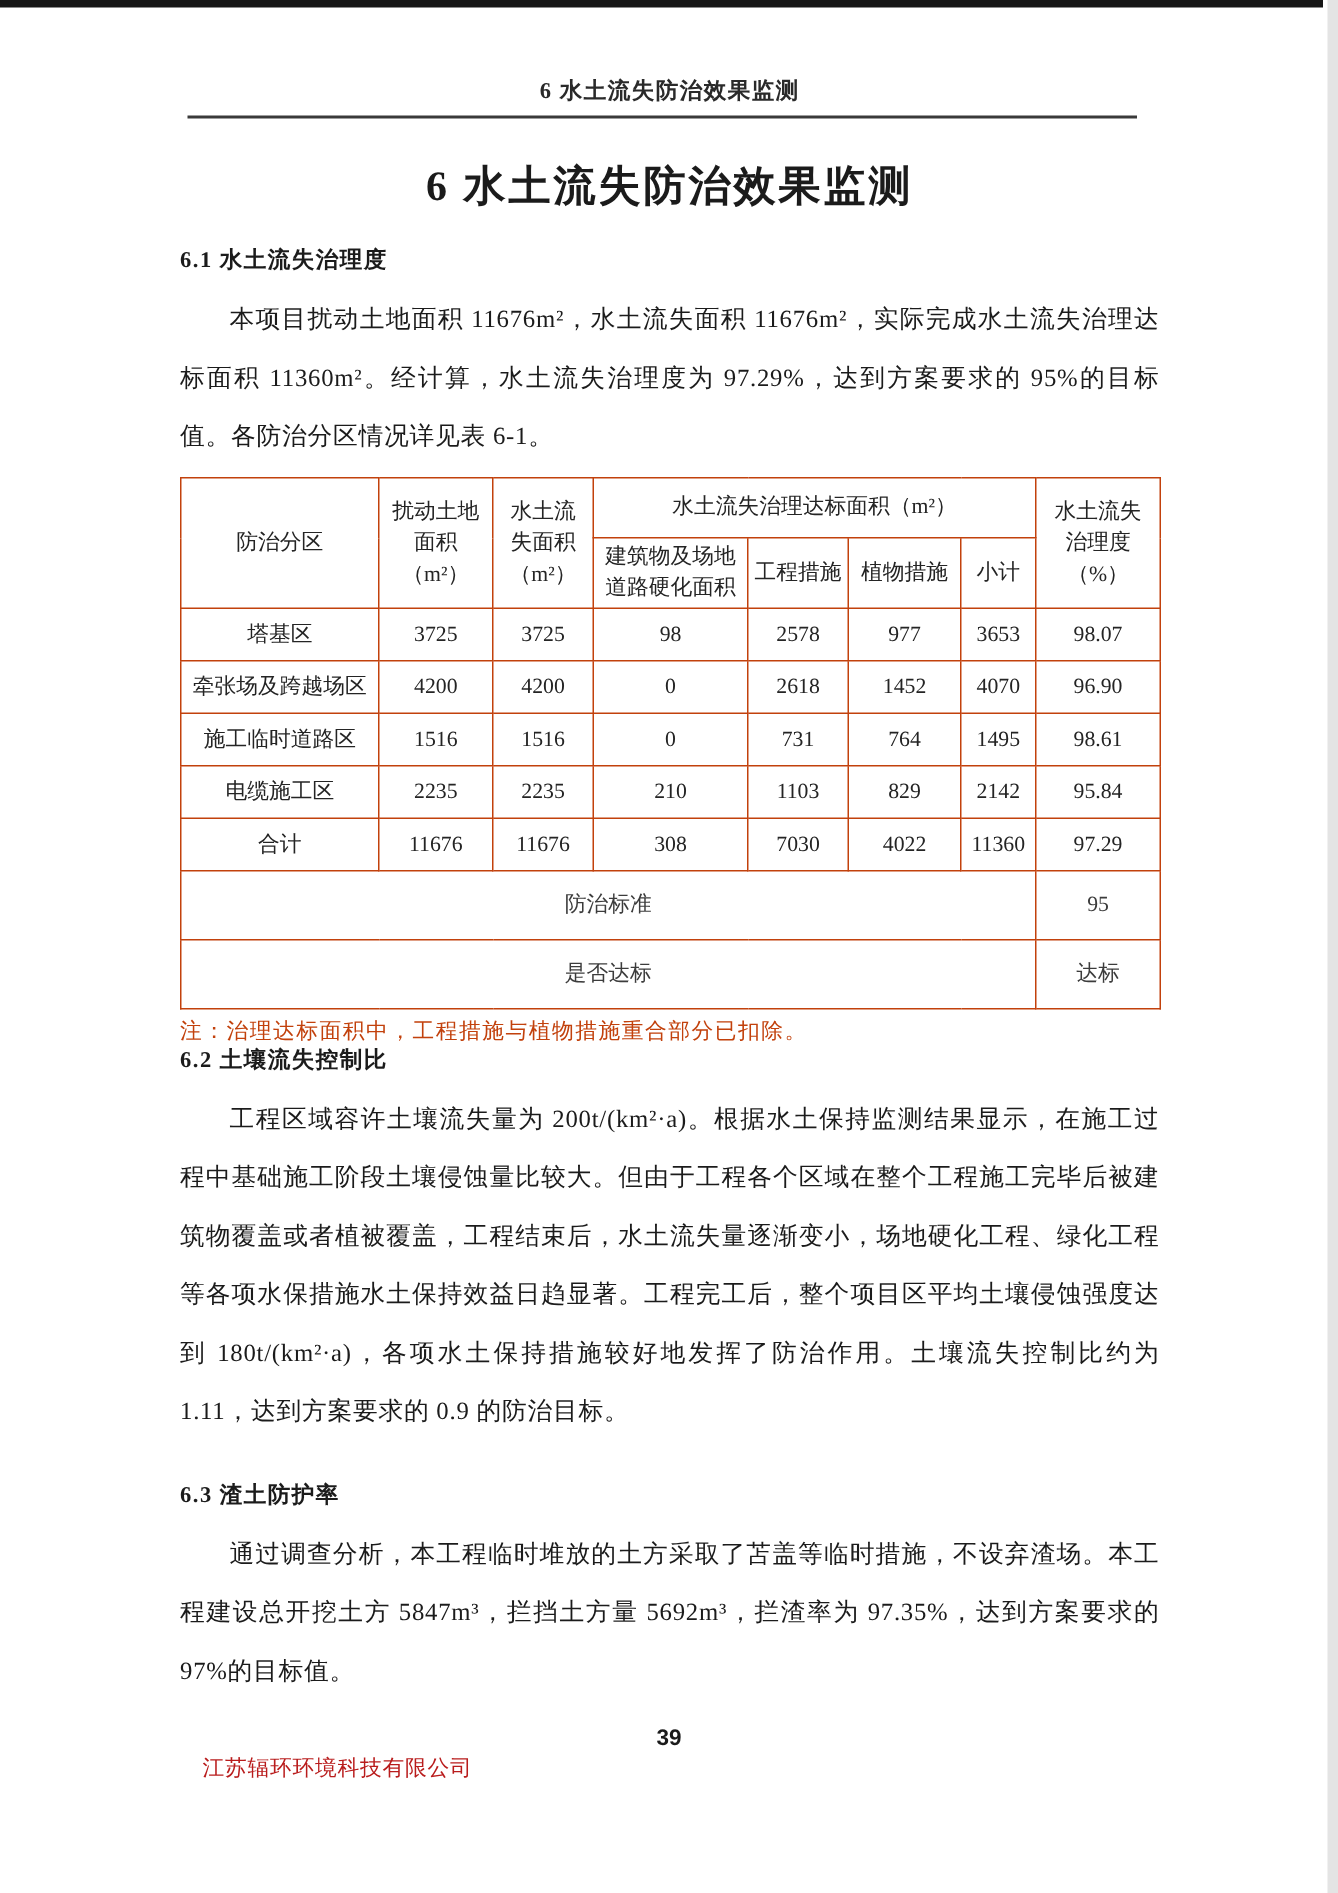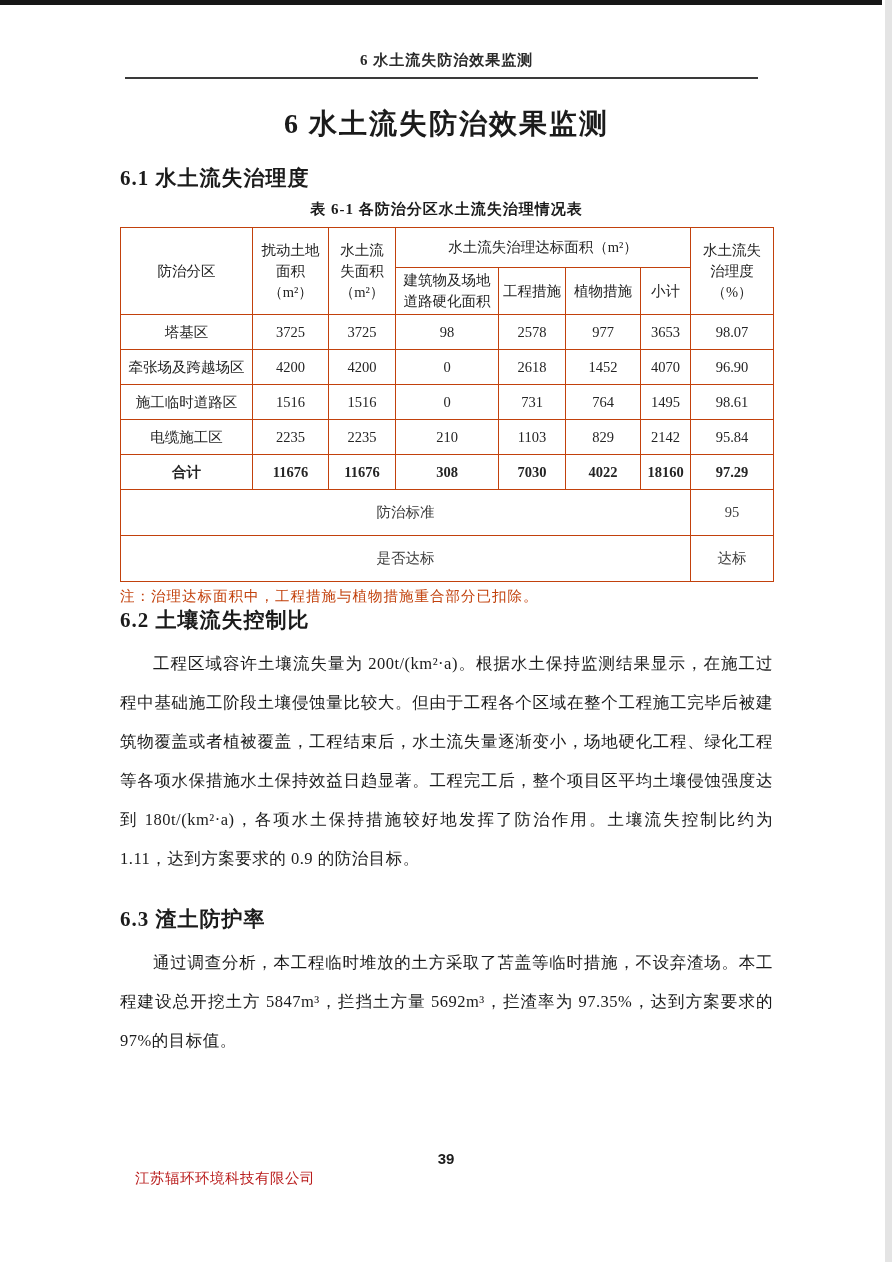"6.1 水土流失治理度" h2.sec-heading { font-size: 21px -> 15px }
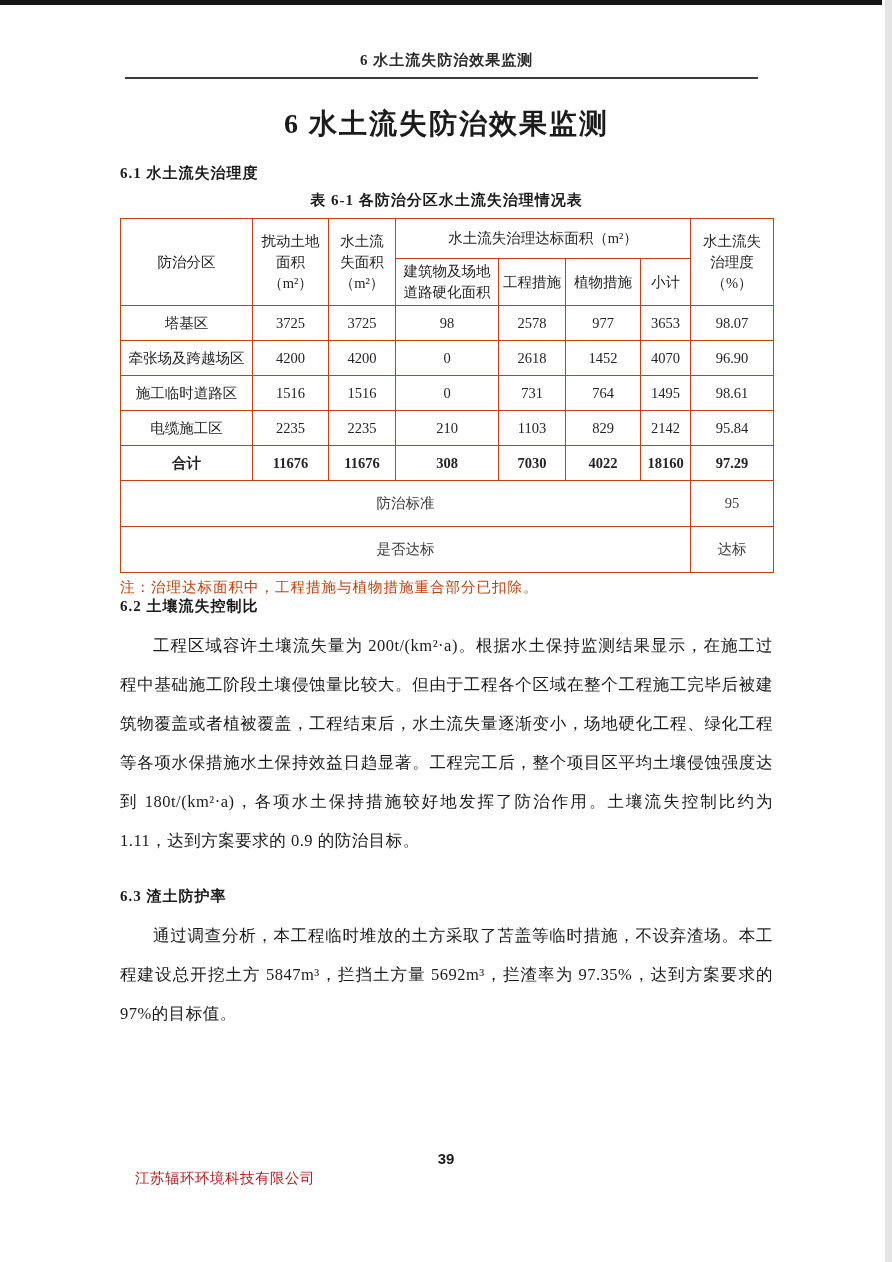"本项目扰动土地面积 11676m²，水土流失面积" p.body-par { html: none -> <p>本项目扰动土地面积 11676m²，水土流失面积 11676m²，实际完成水土流失治理达标面积 11360m²。经计算，水土流失治理度为 97.29%，达到方案要求的 95%的目标值。各防治分区情况详见表 6-1。</p> }
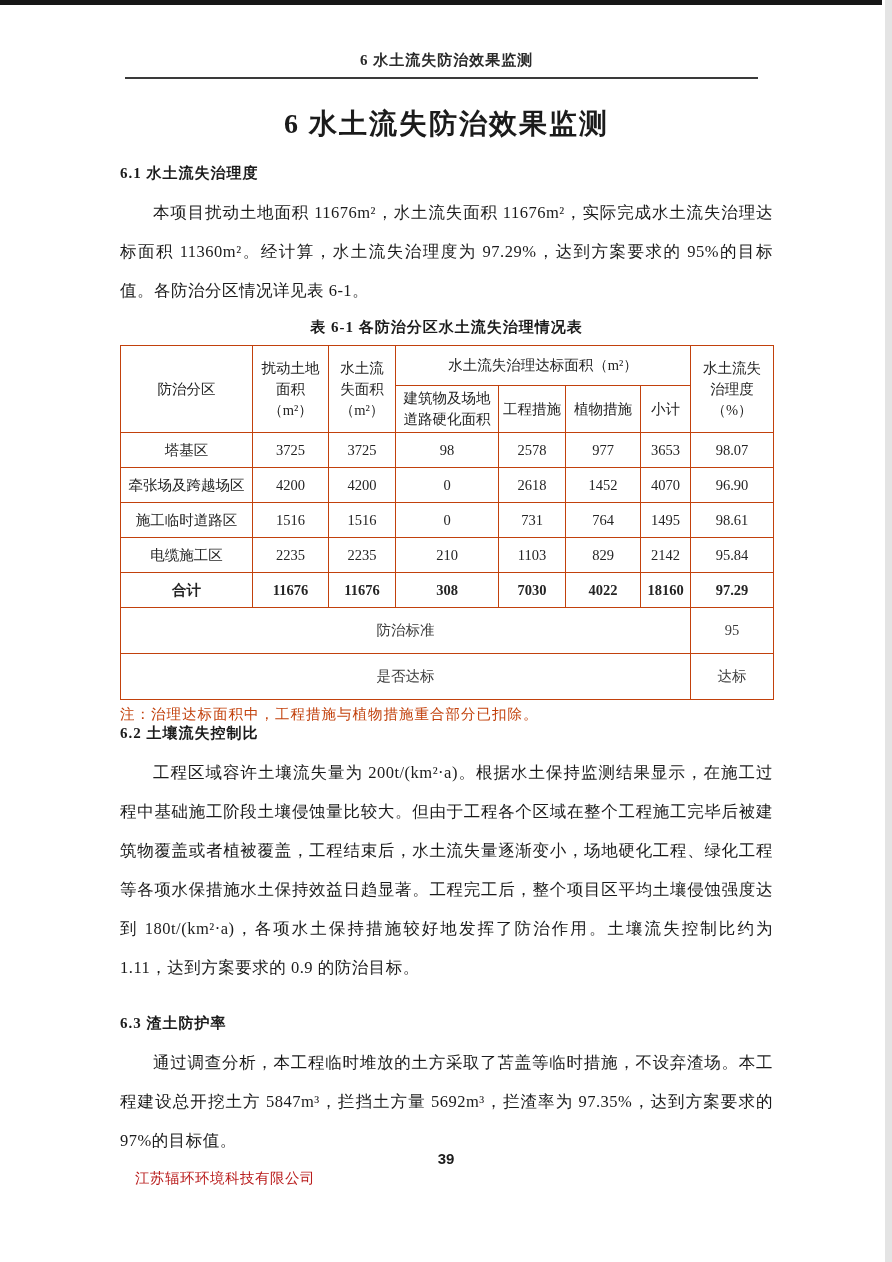"表 6-1 各防治分区水土流失治理情况表" div.table-caption { html: <div>表 6-1 各防治分区水土流失治理情况表</div> -> none }
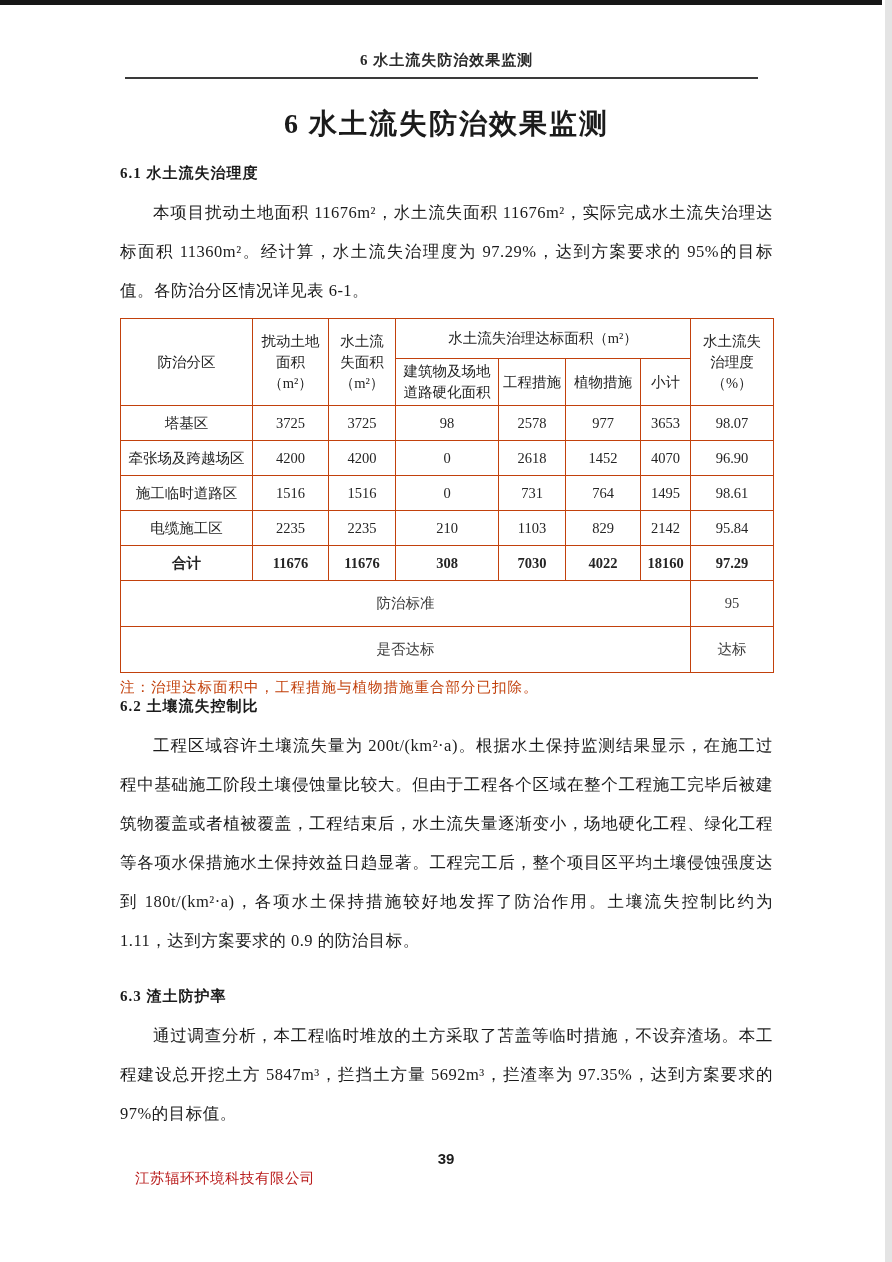"合计" table.treatment tr.total td { font-weight: bold -> normal }
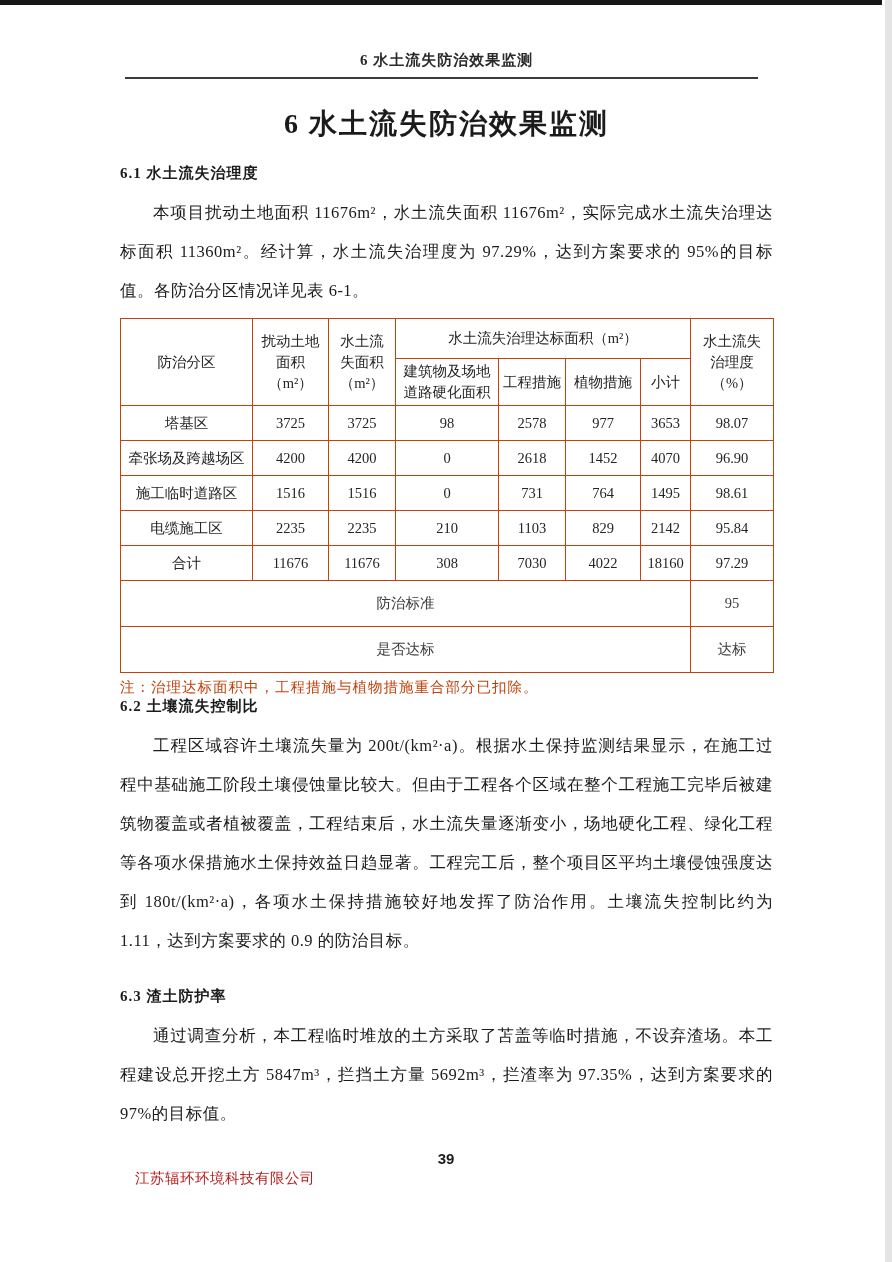"18160" td { text: 18160 -> 11360 }
